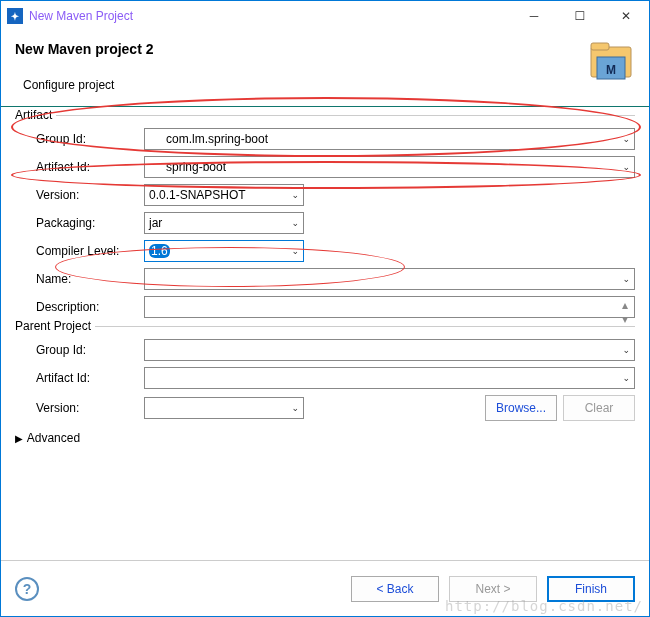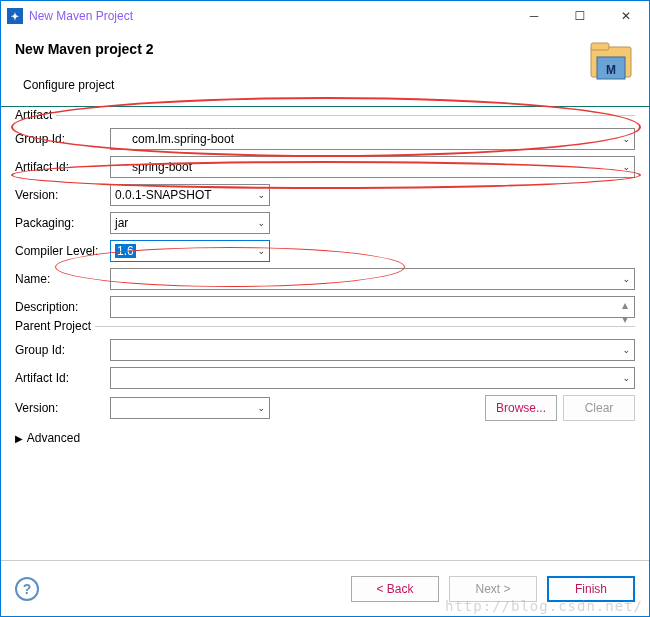"Group Id:" .row { gap: 1px -> 14px; margin-left: none -> 21px }
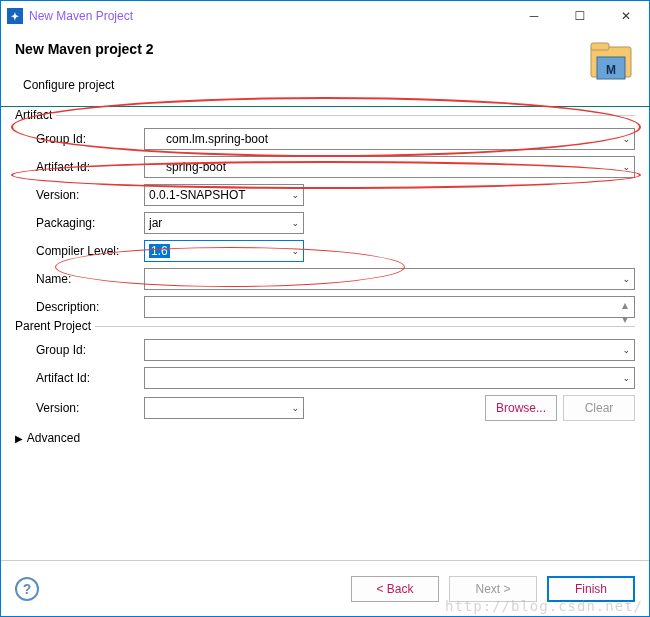"1.6" .combo .sel { border-radius: none -> 6px }
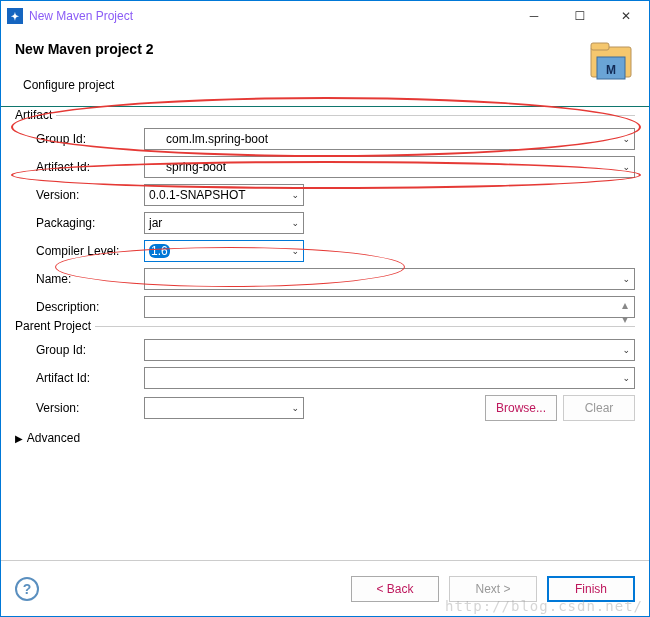"Browse..." .btn { color: #be185d -> #1d4ed8 }
